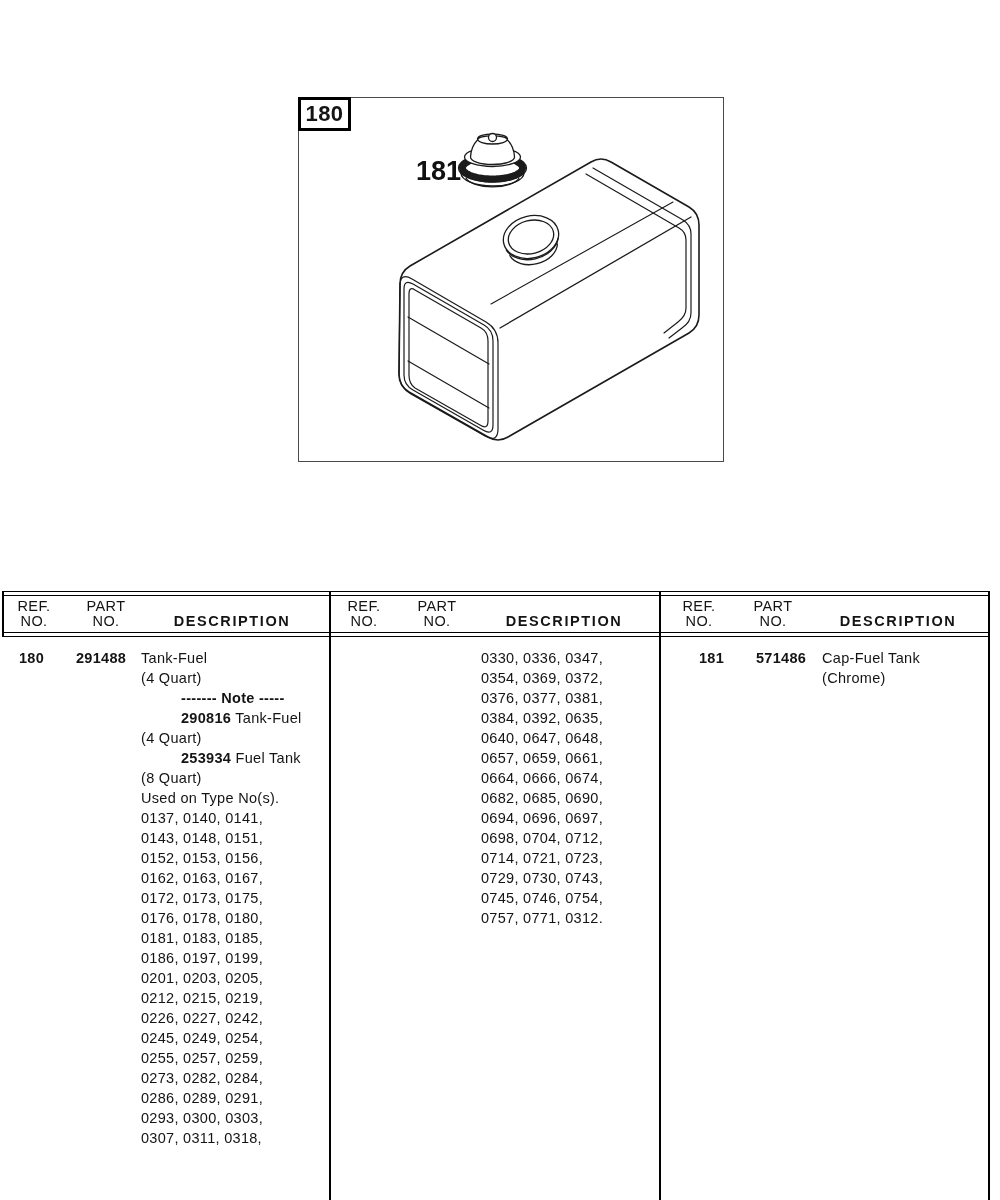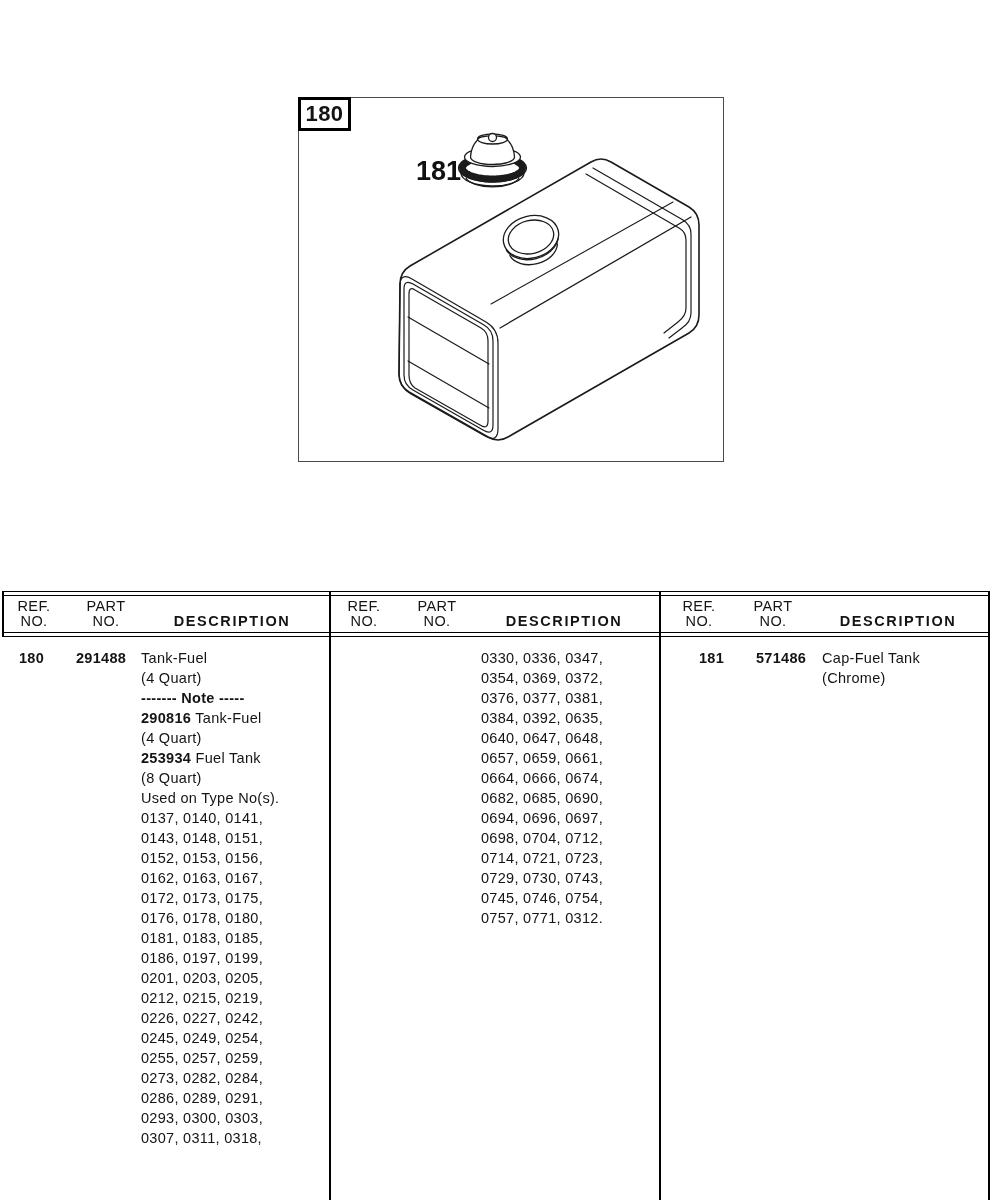"------- Note -----" .desc-line .b { margin-left: none -> 40px }
